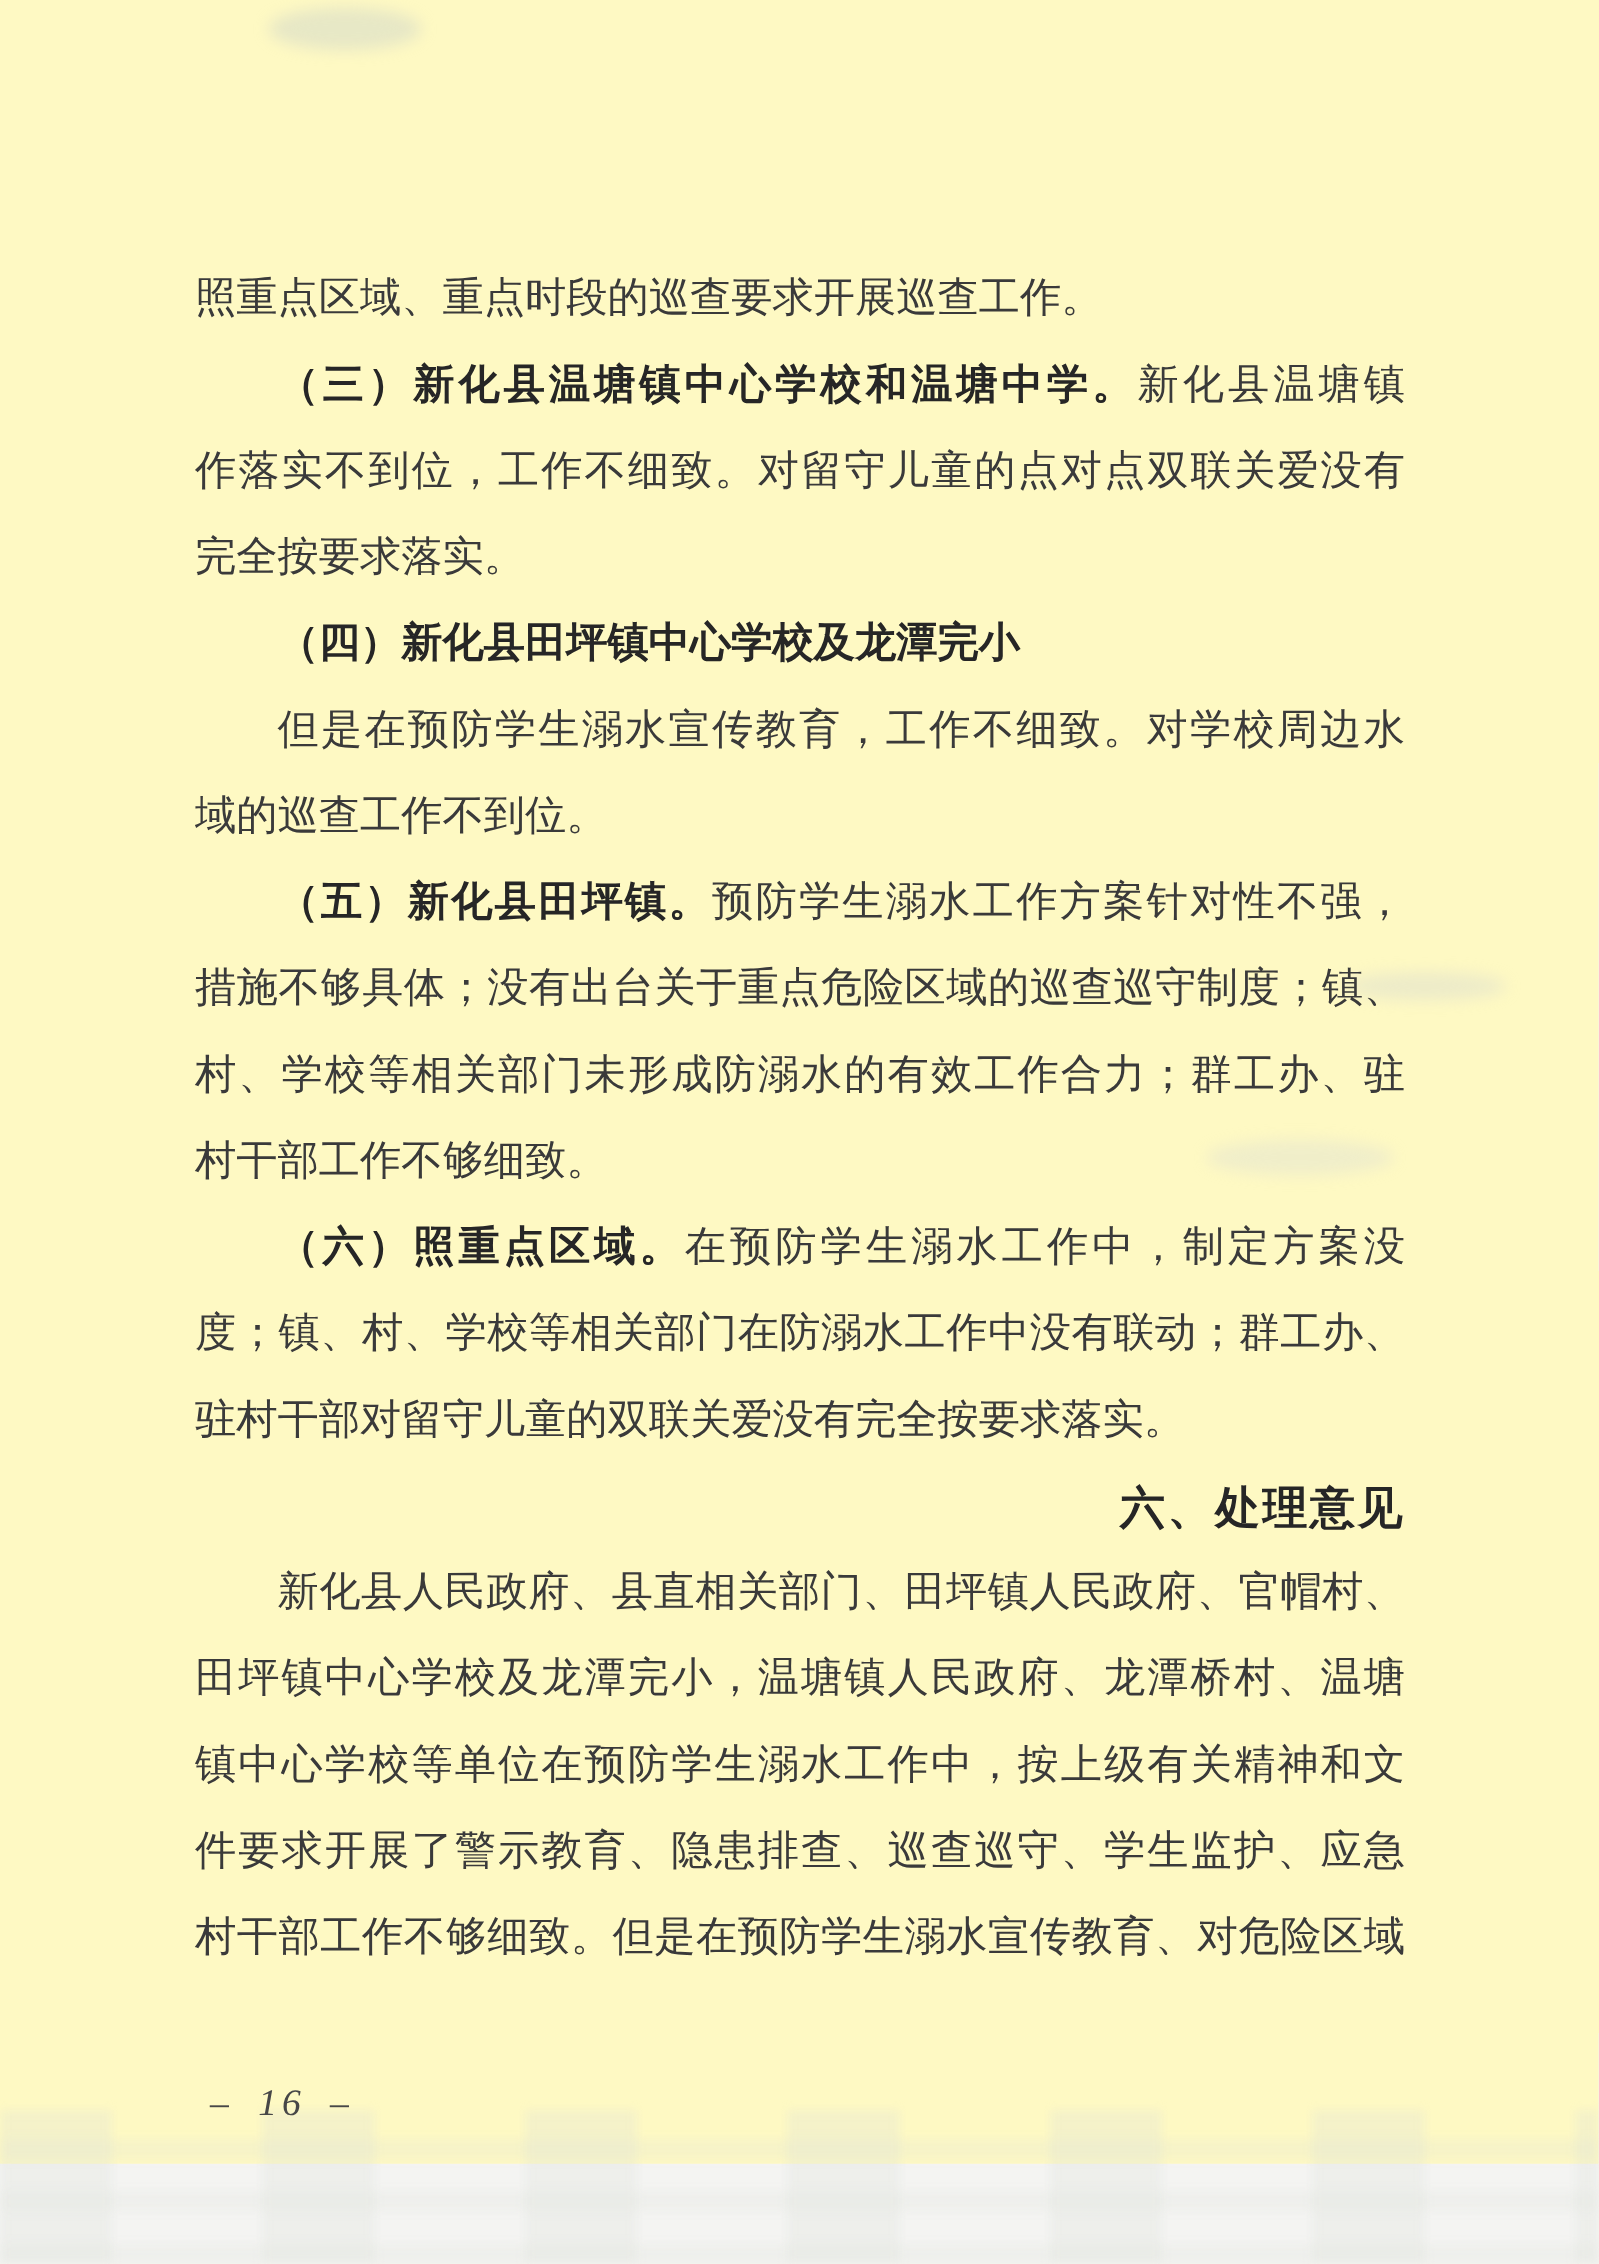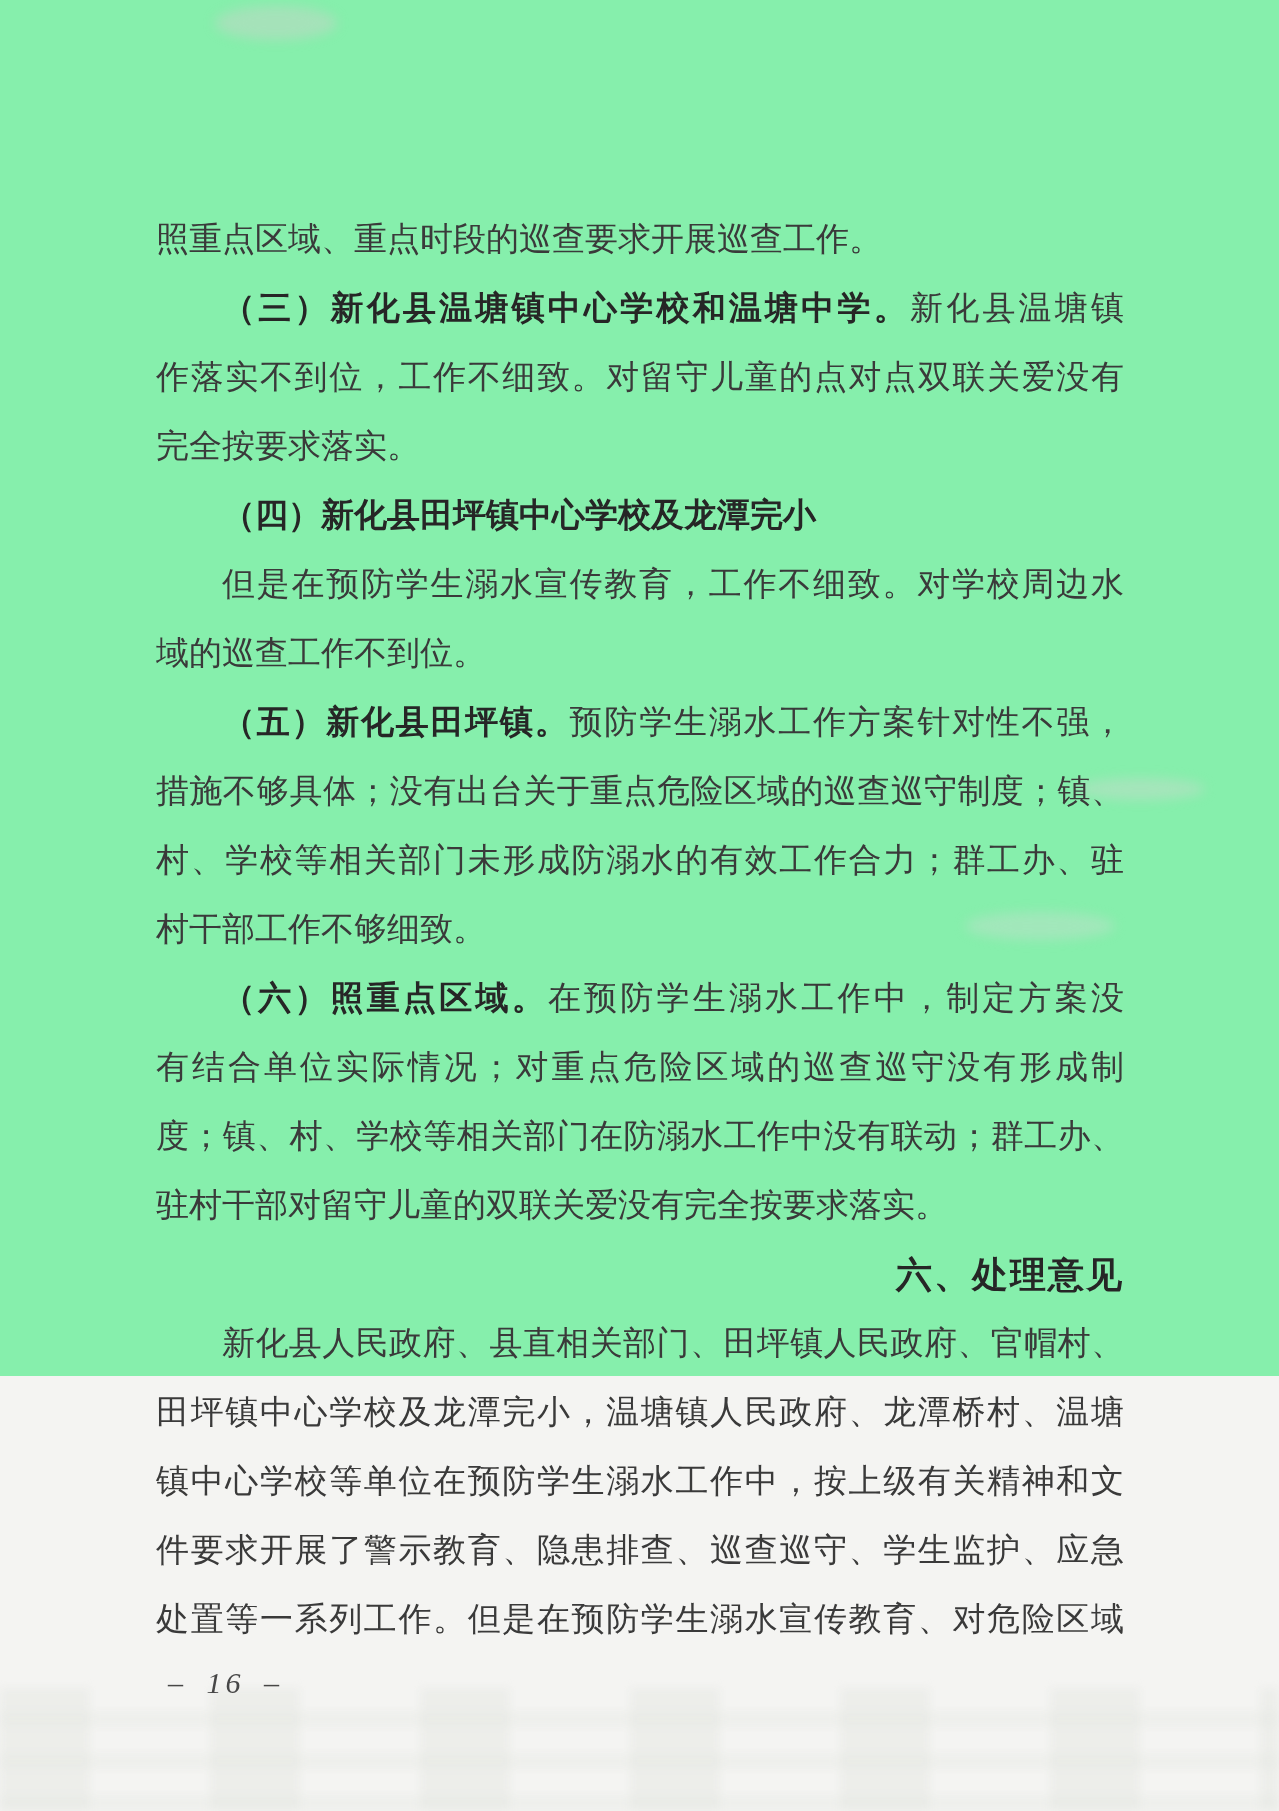"照重点区域、重点时段的巡查要求开展巡查工作。" #page { background: #86efac -> #fef9c3; height: 1376px -> 1731px }
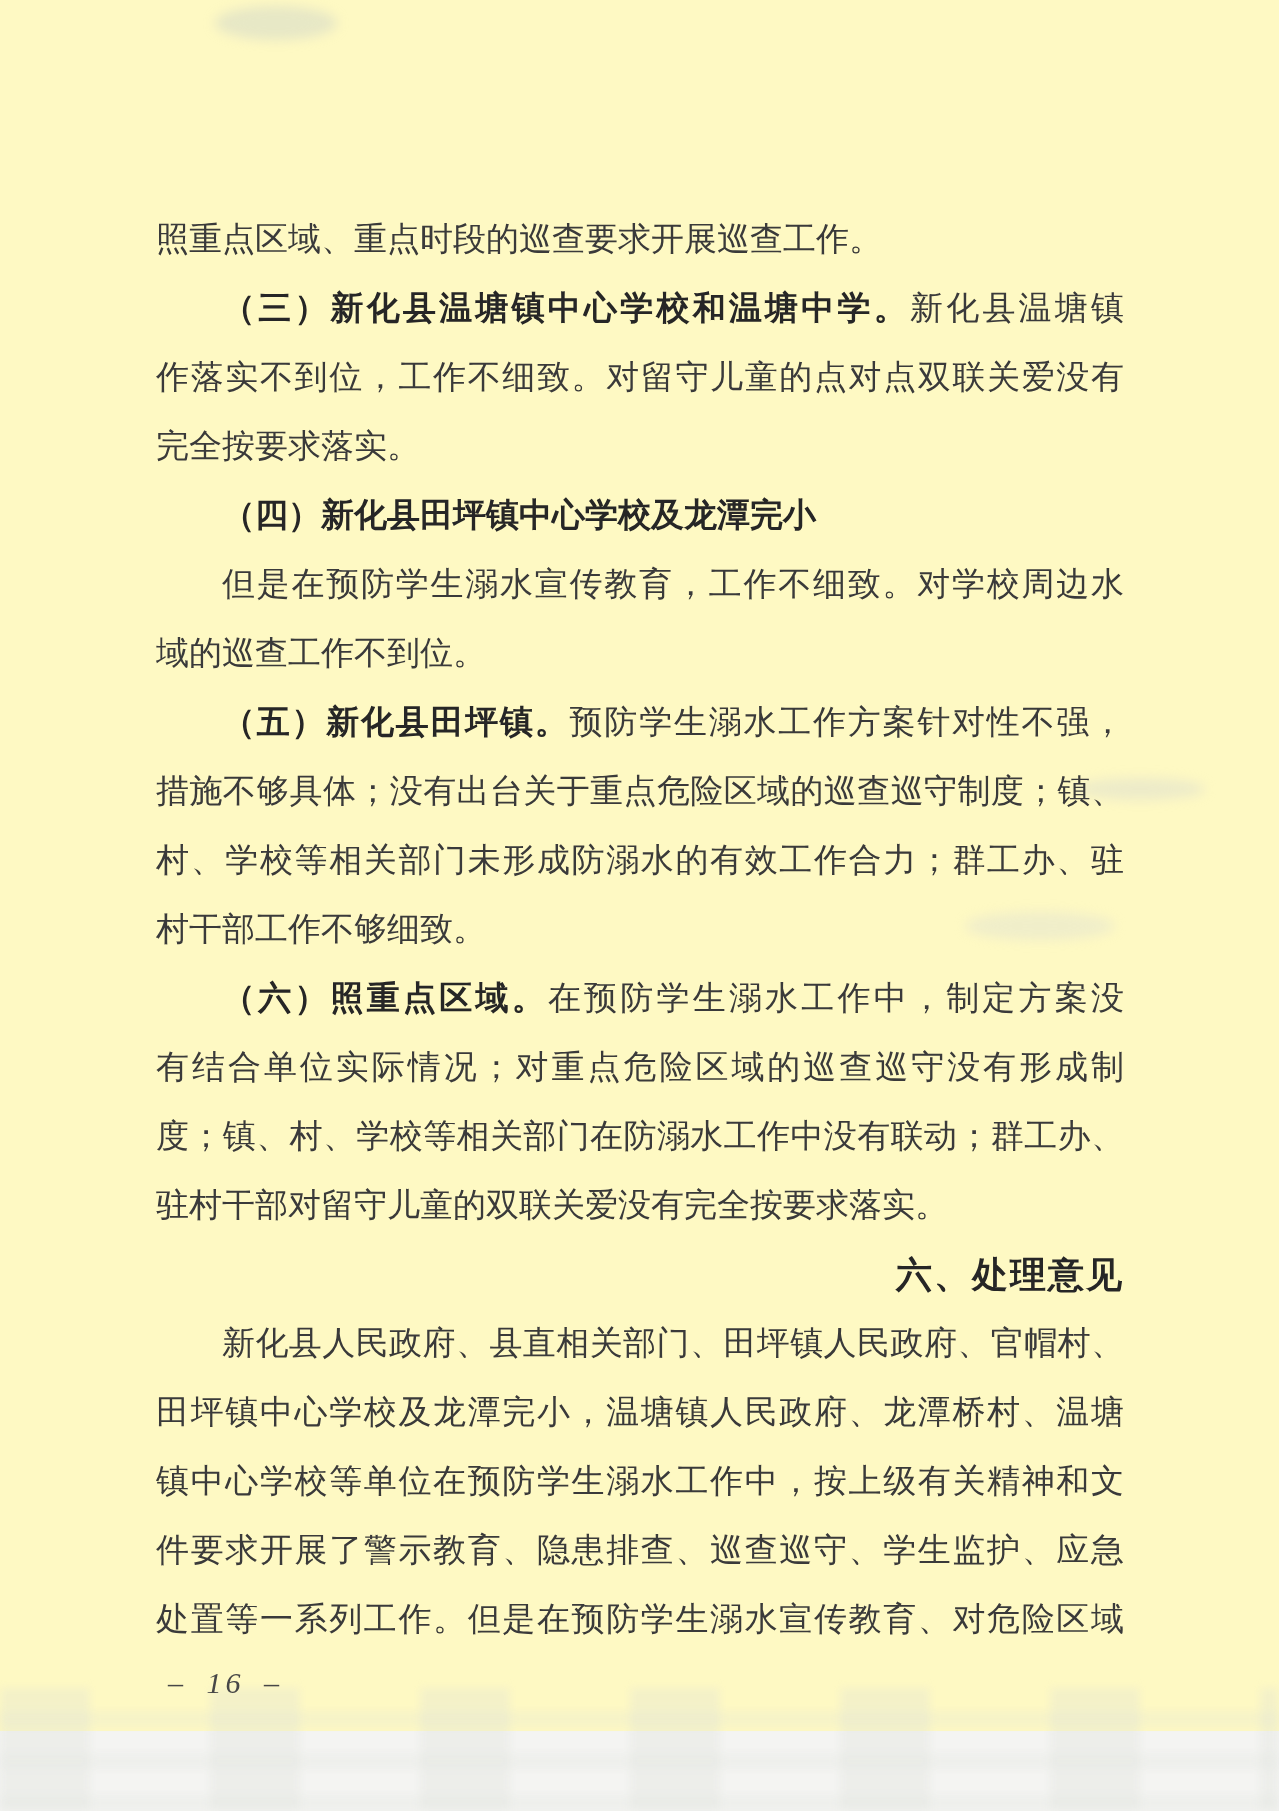"有结合单位实际情况；对重点危险区域的巡查巡守没有形成制" div.line { html: <div><span>有结合单位实际情况；对重点危险区域的巡查巡守没有形成制</span></div> -> none }
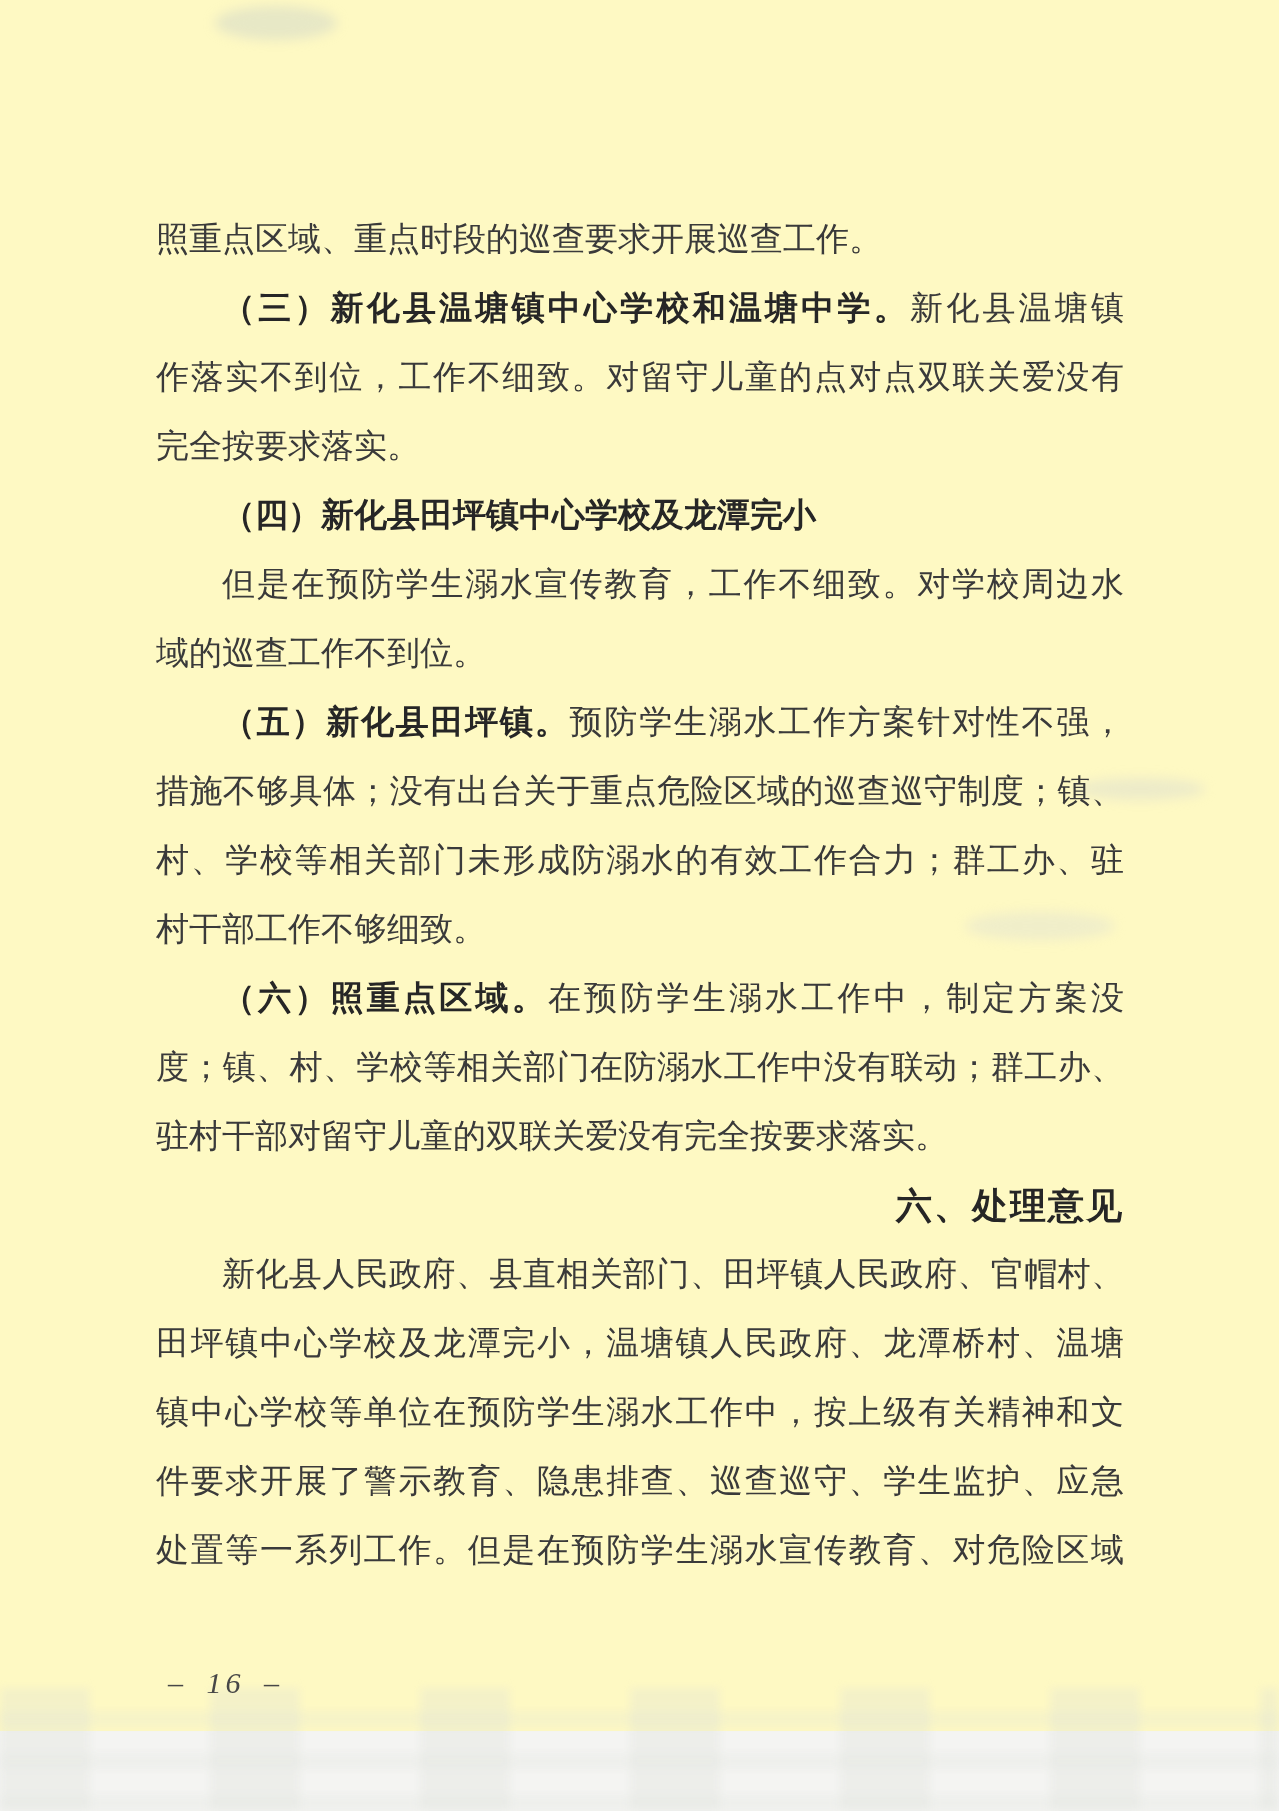"处置等一系列工作。但是在预防学生溺水宣传教育、对危险区域" span.seg-r { text: 处置等一系列工作 -> 村干部工作不够细致 }
